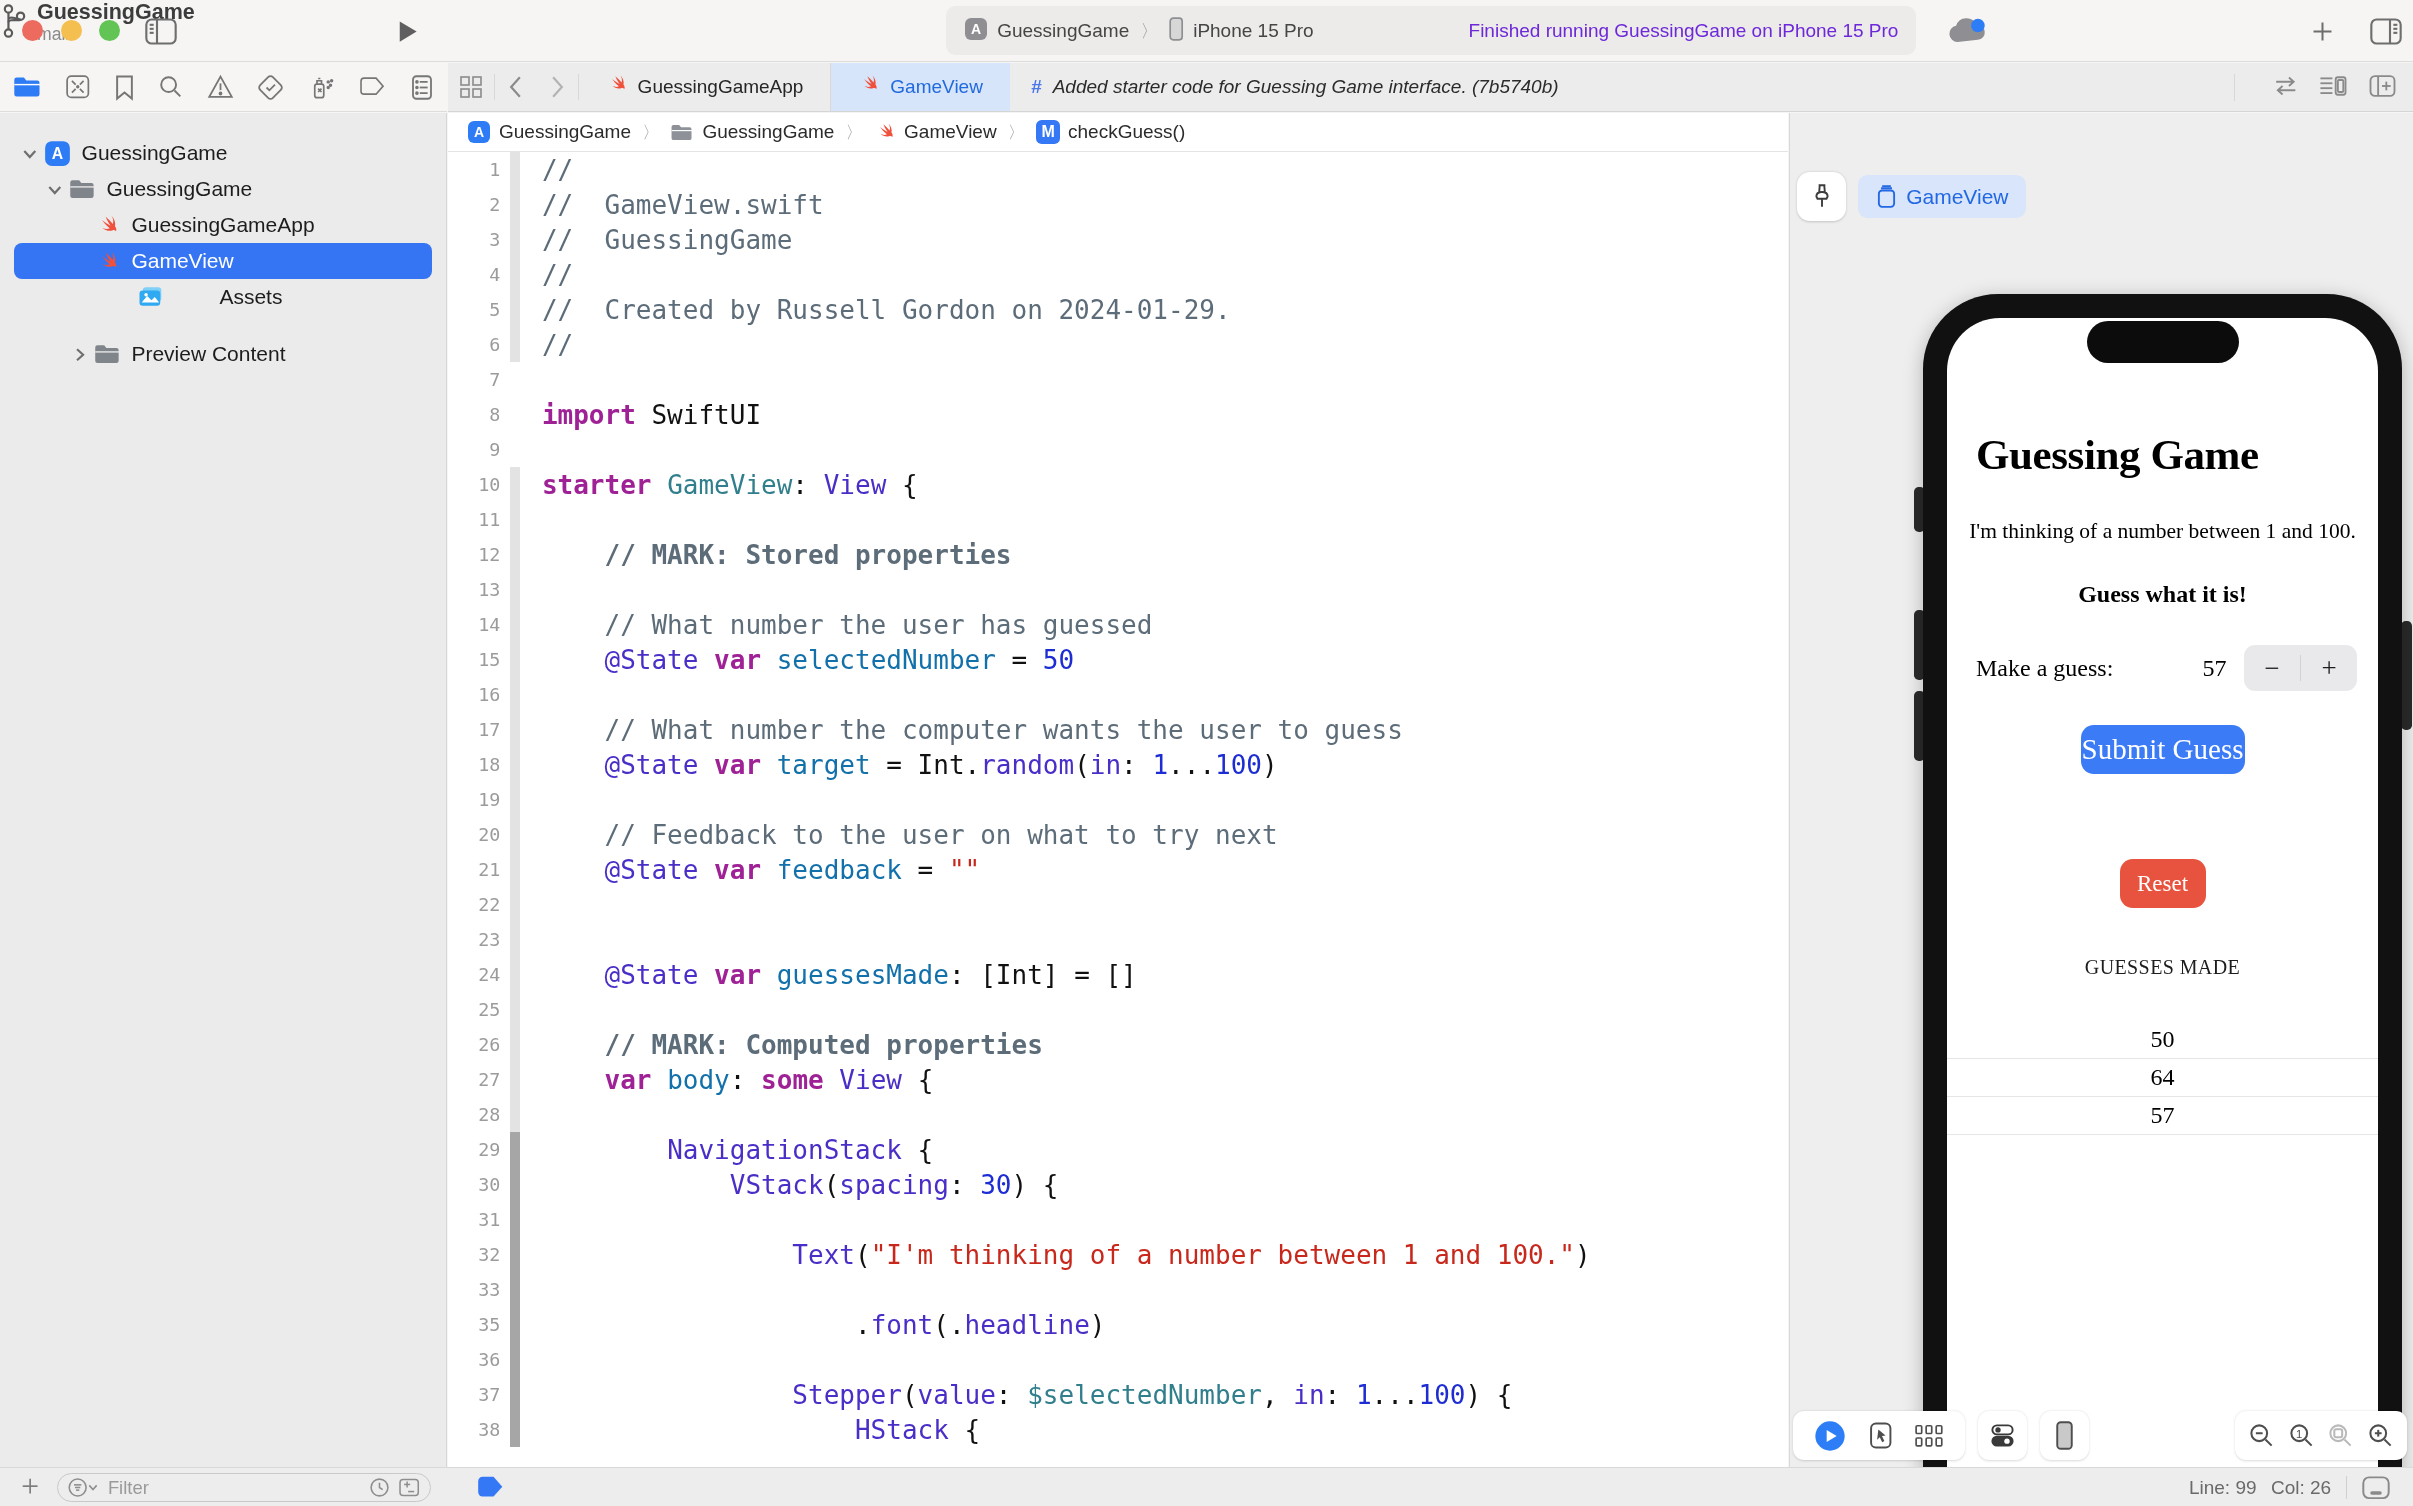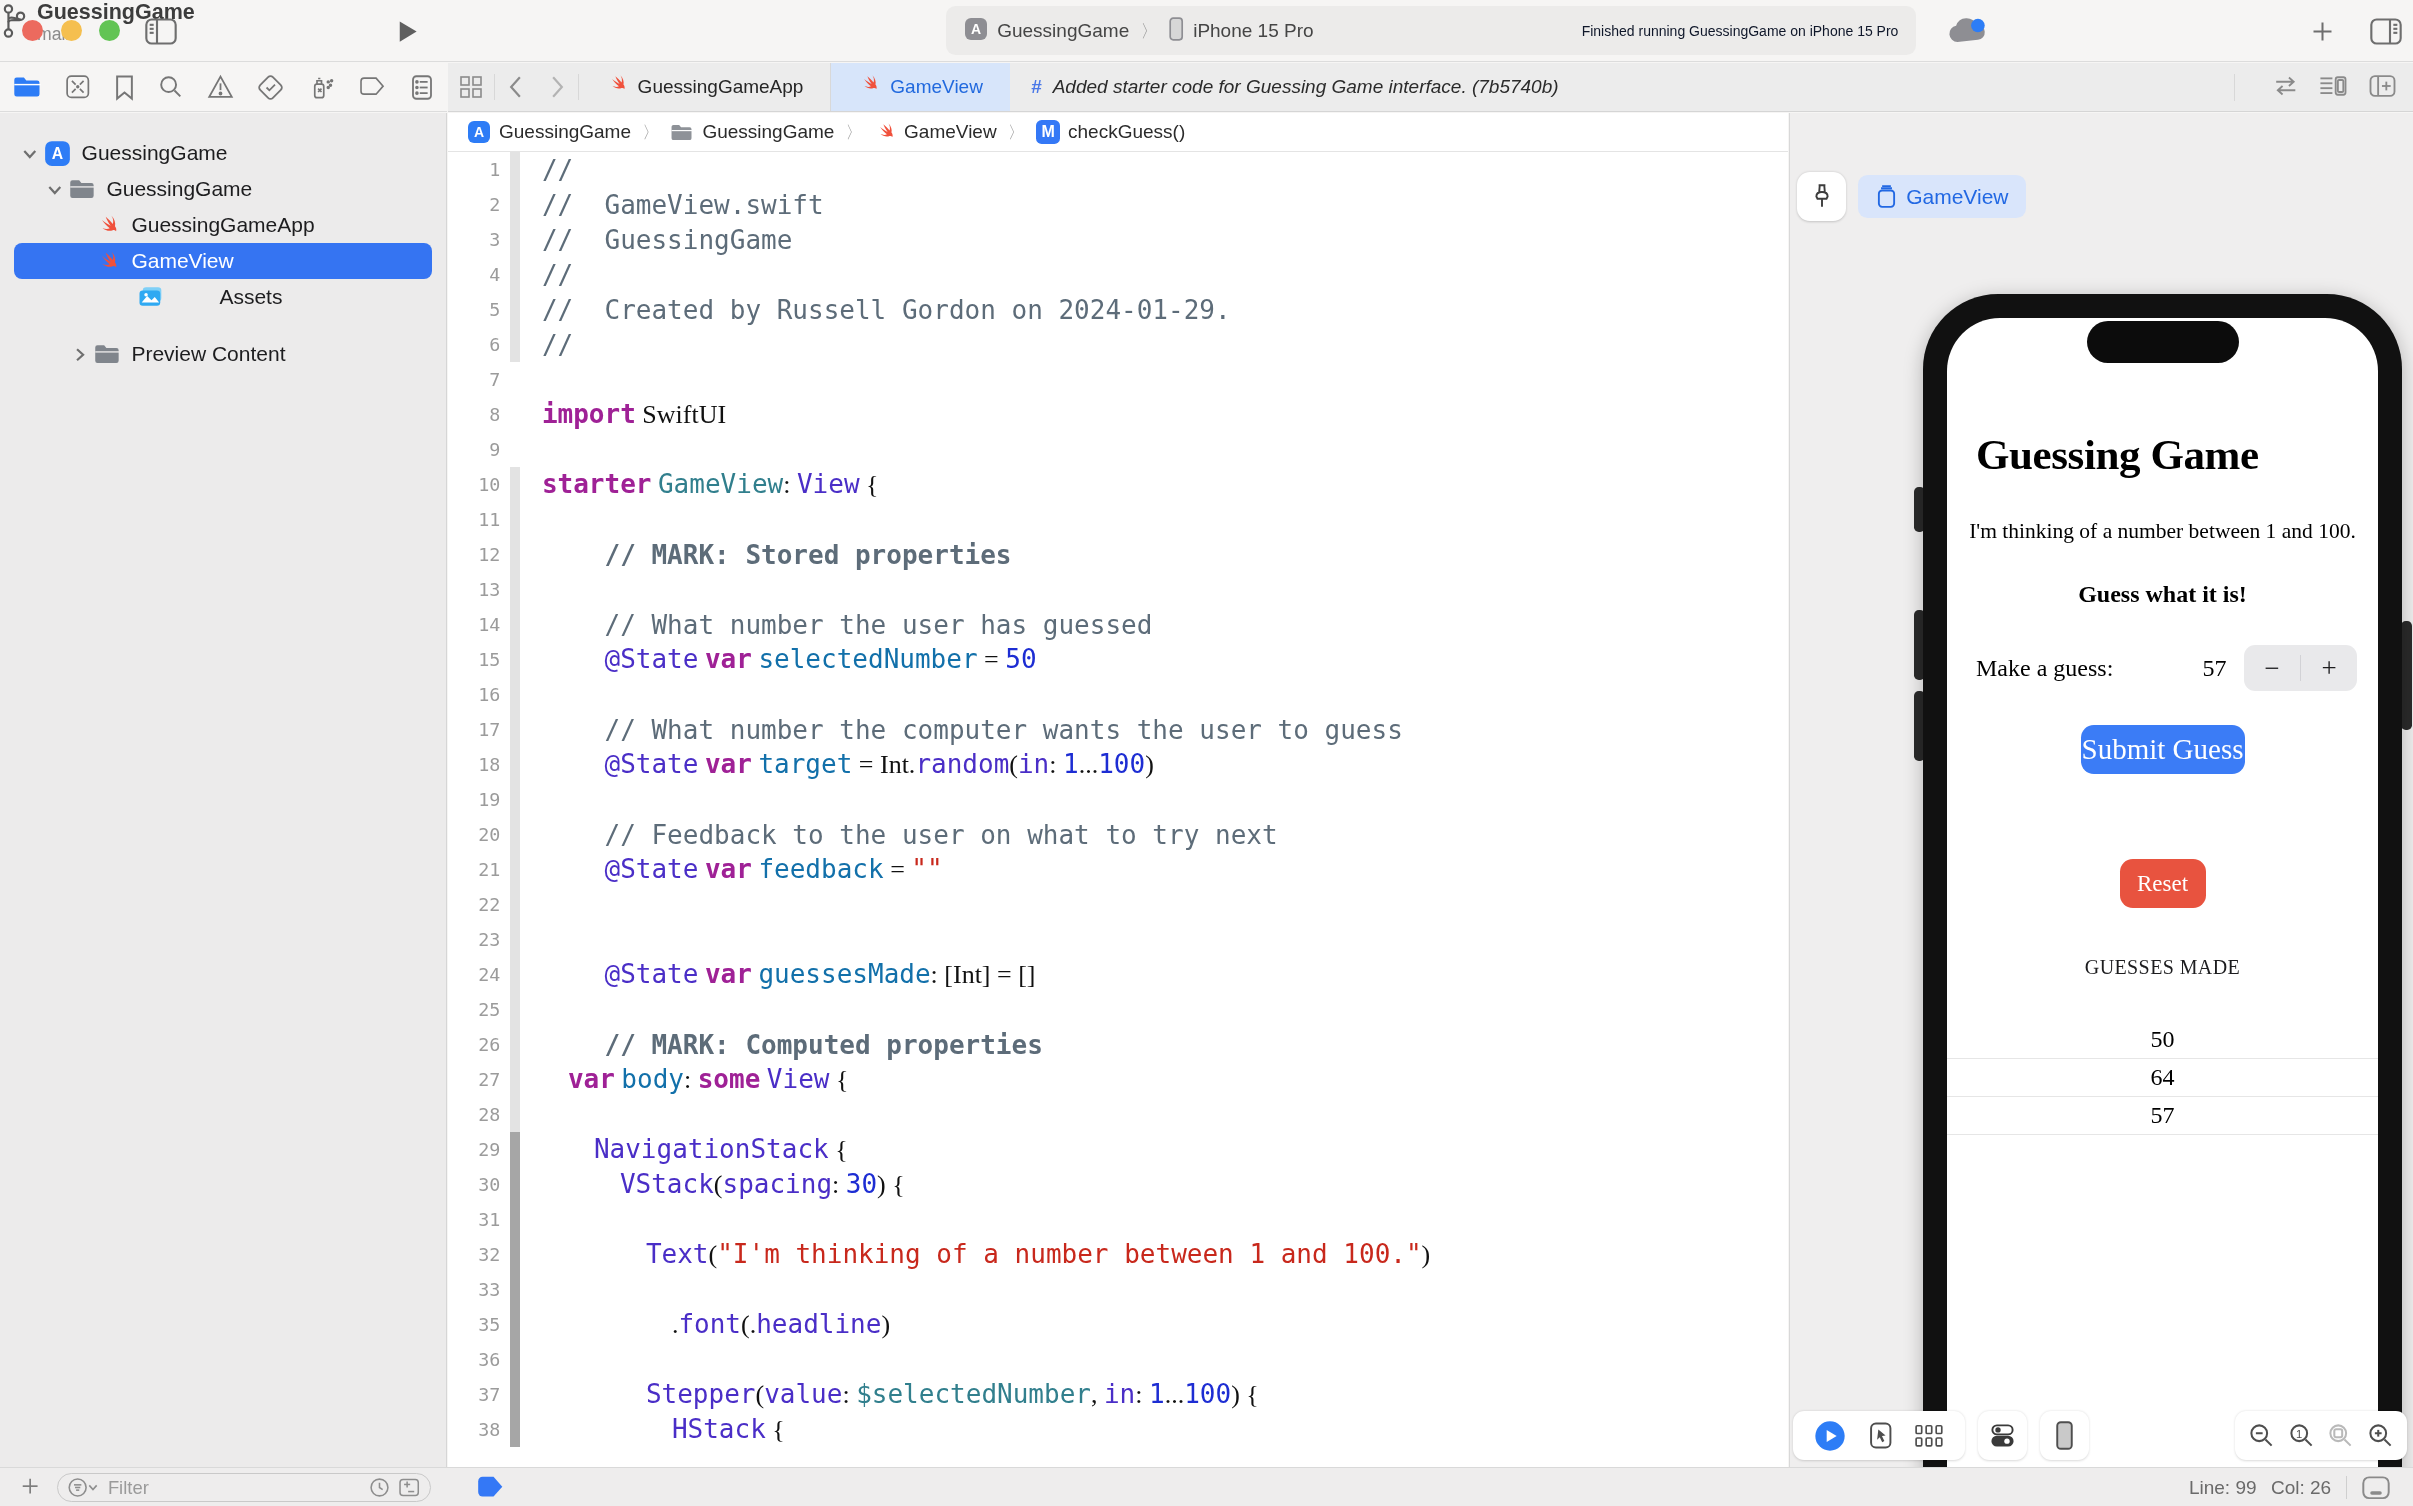"Finished running GuessingGame on iPhone" #run-status { color: #0f172a -> #6d28d9; font-size: 14px -> 19px }
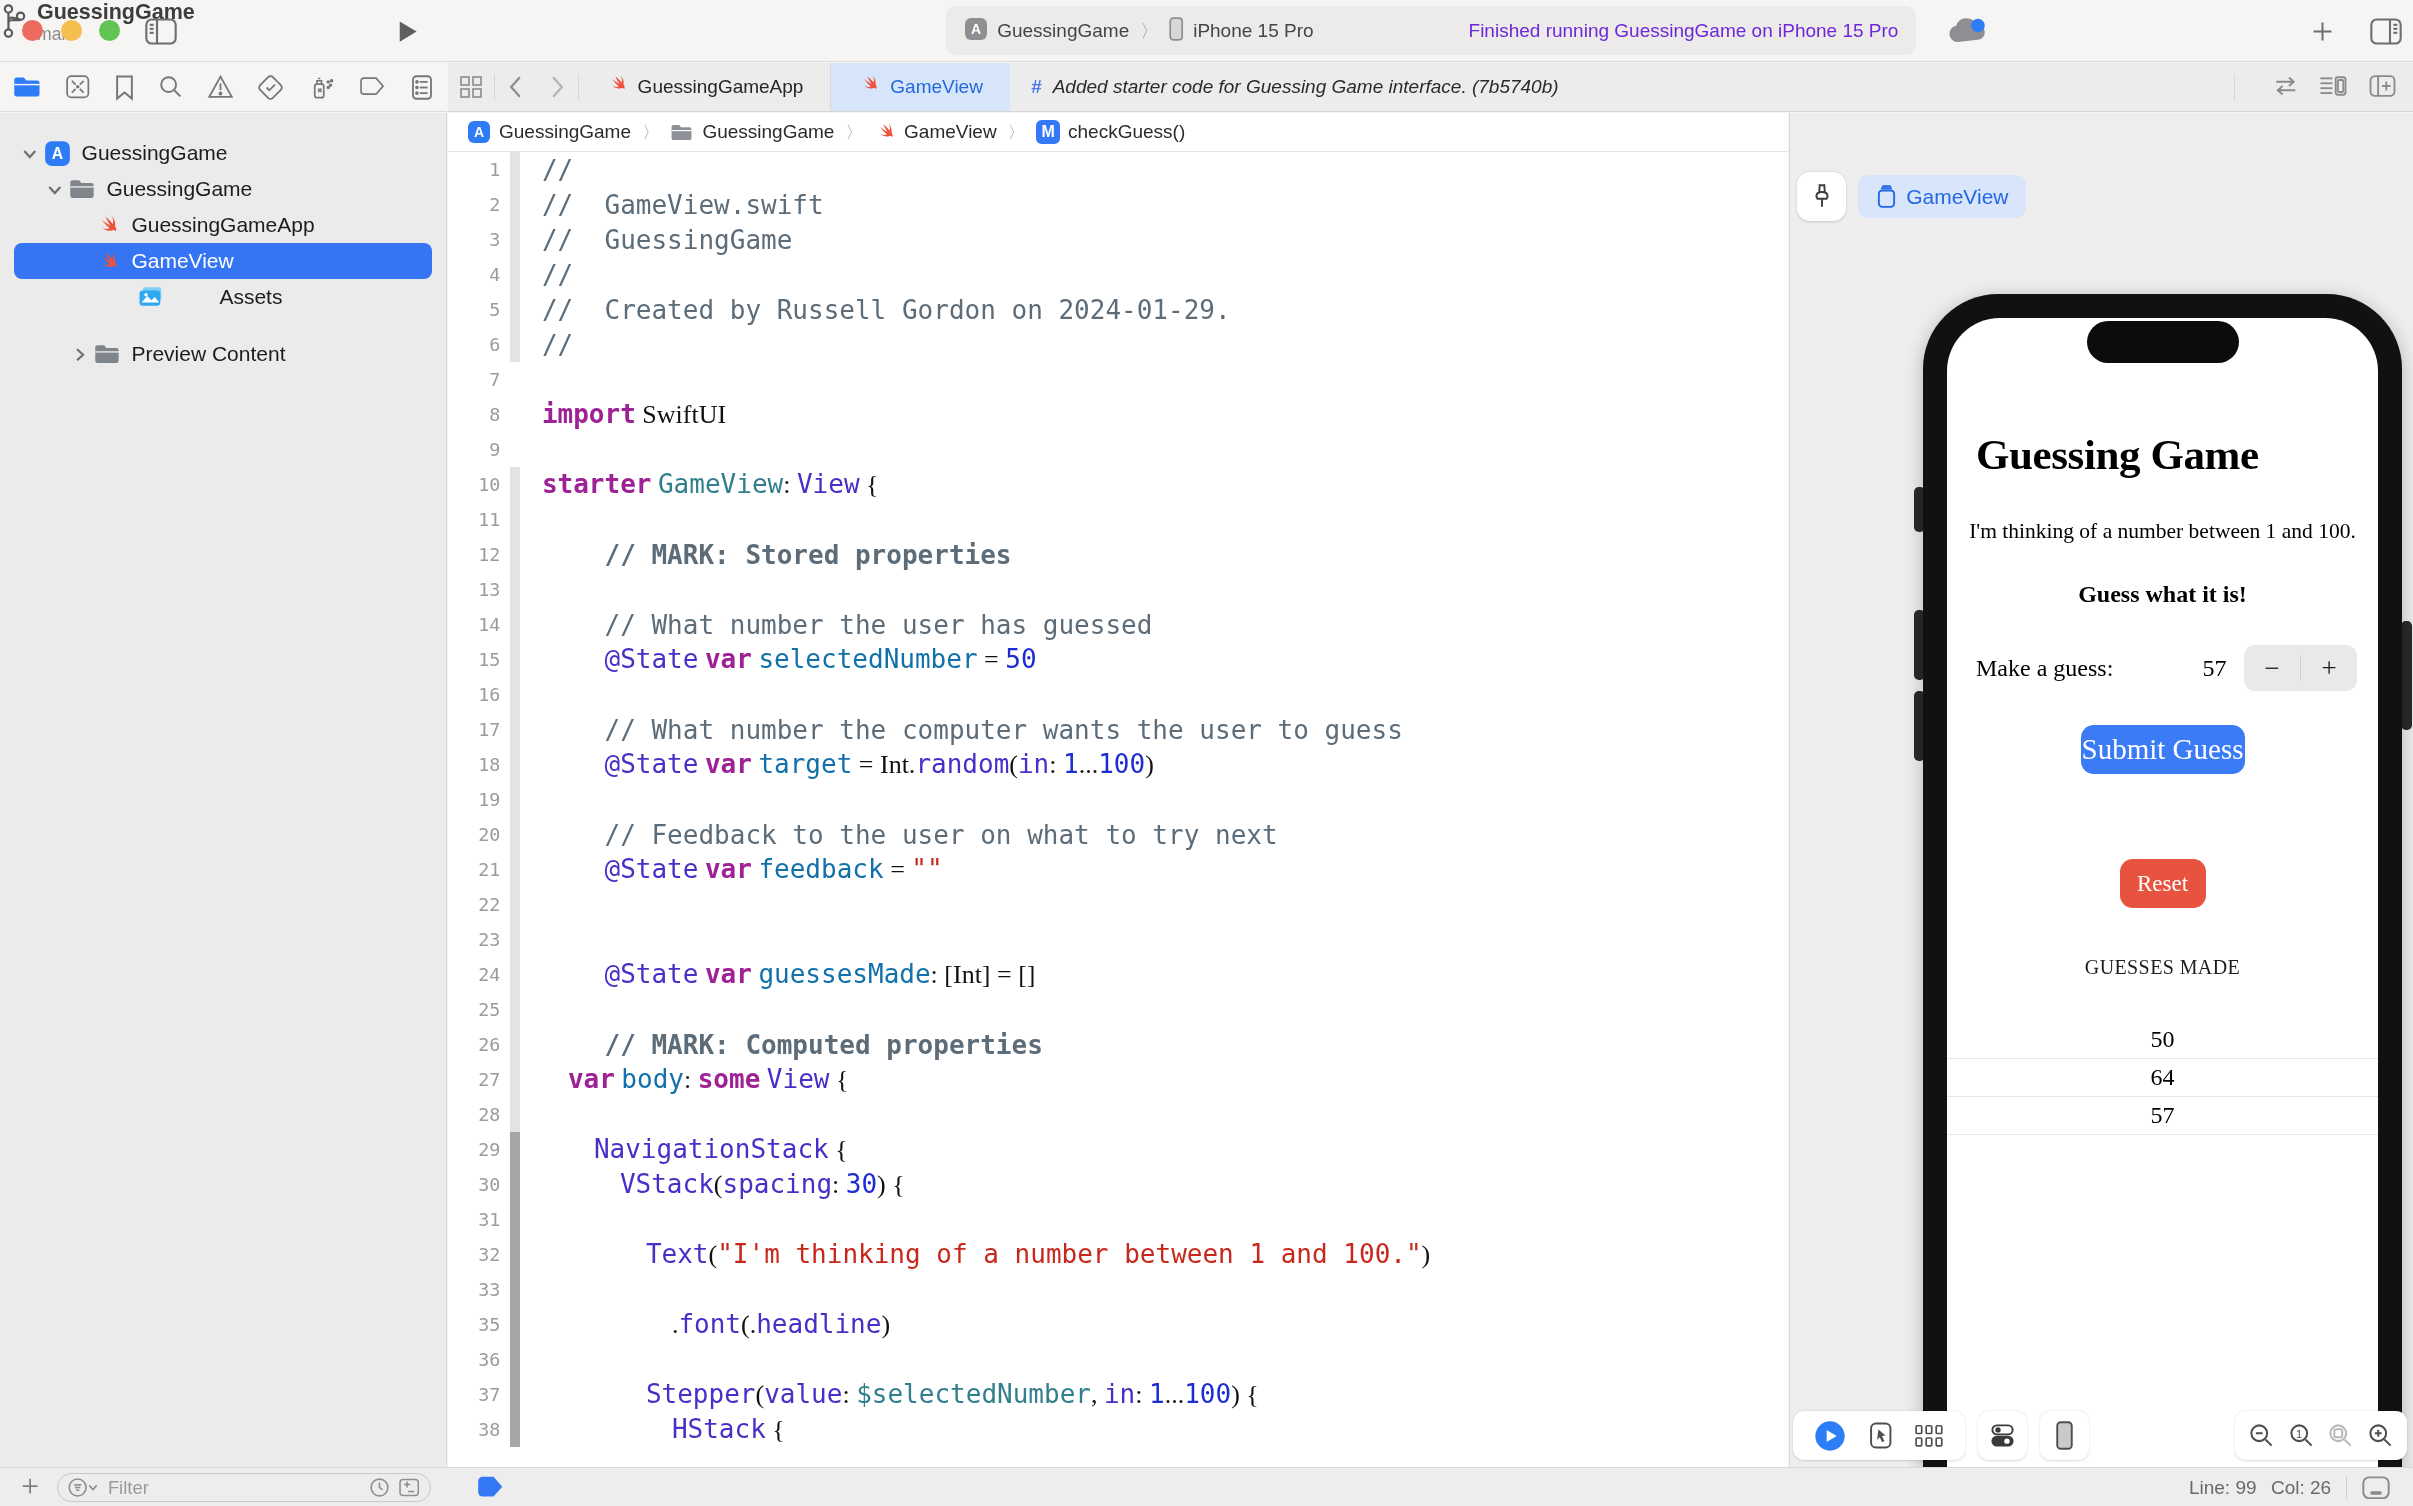"SwiftUI" .tk-pln { font-family: Liberation Serif, serif -> none }
